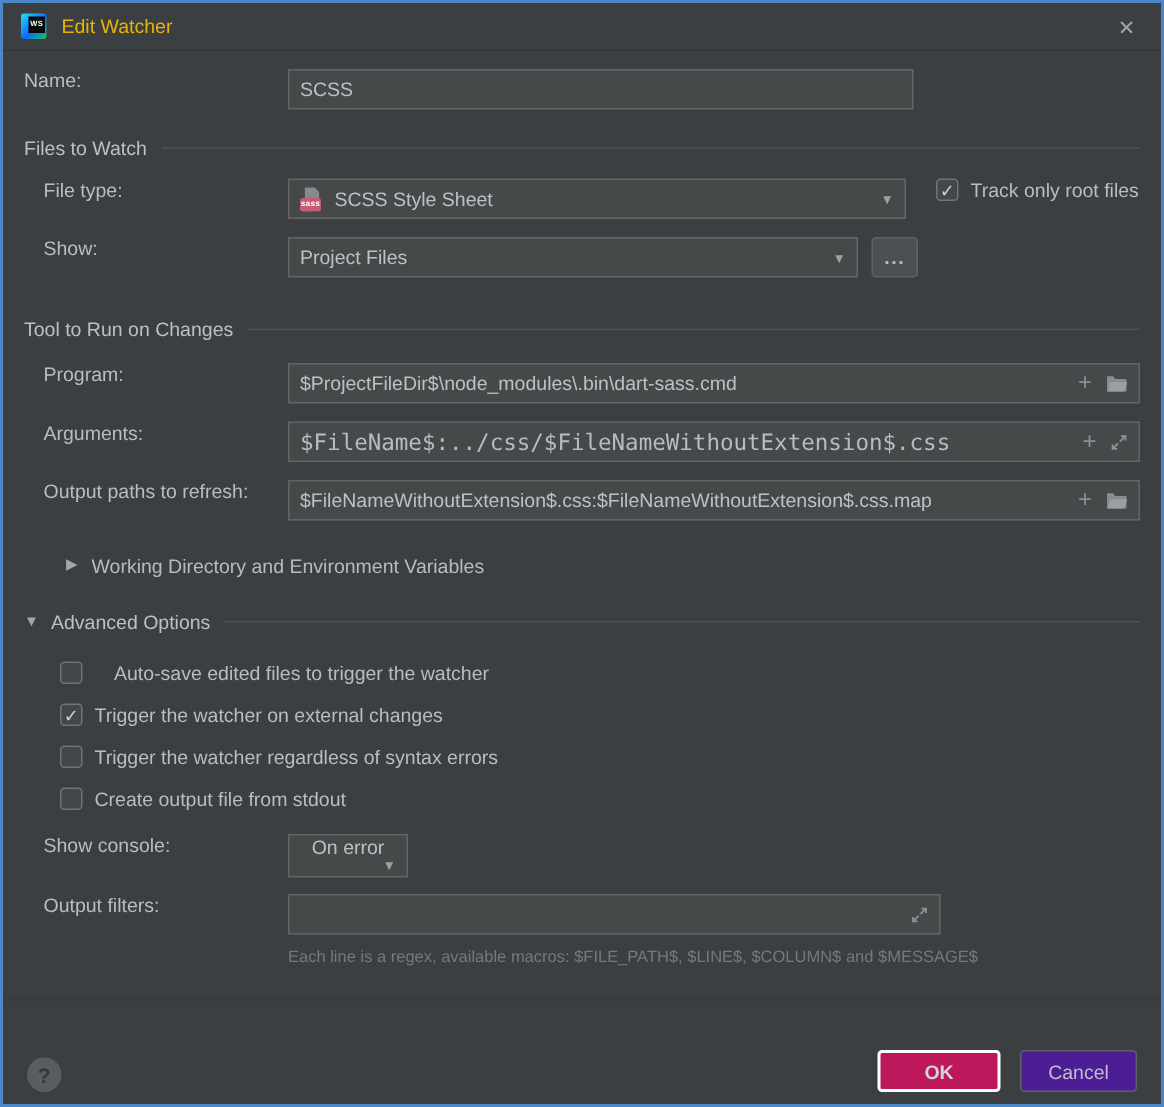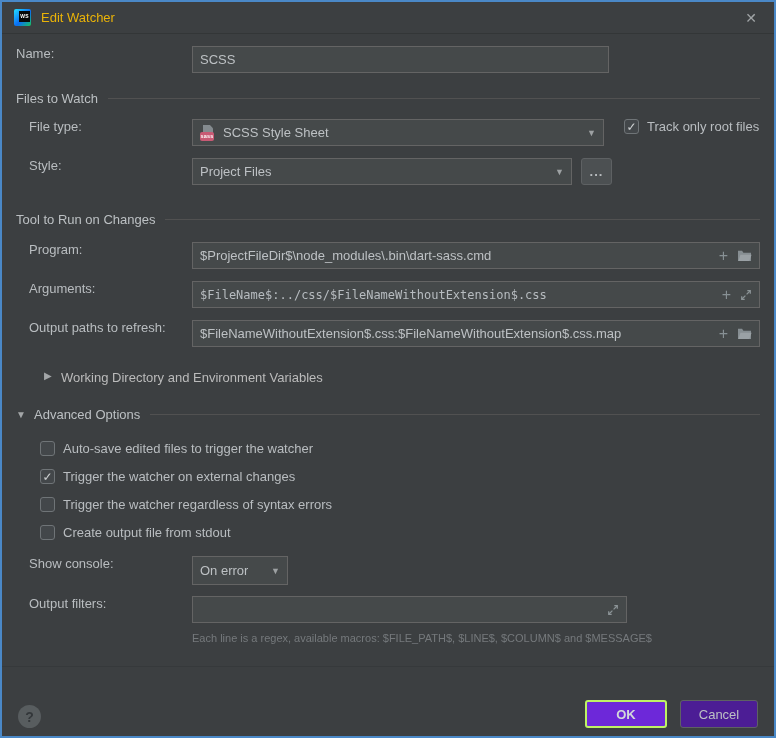"Style:" span.lbl { text: Style -> Show }
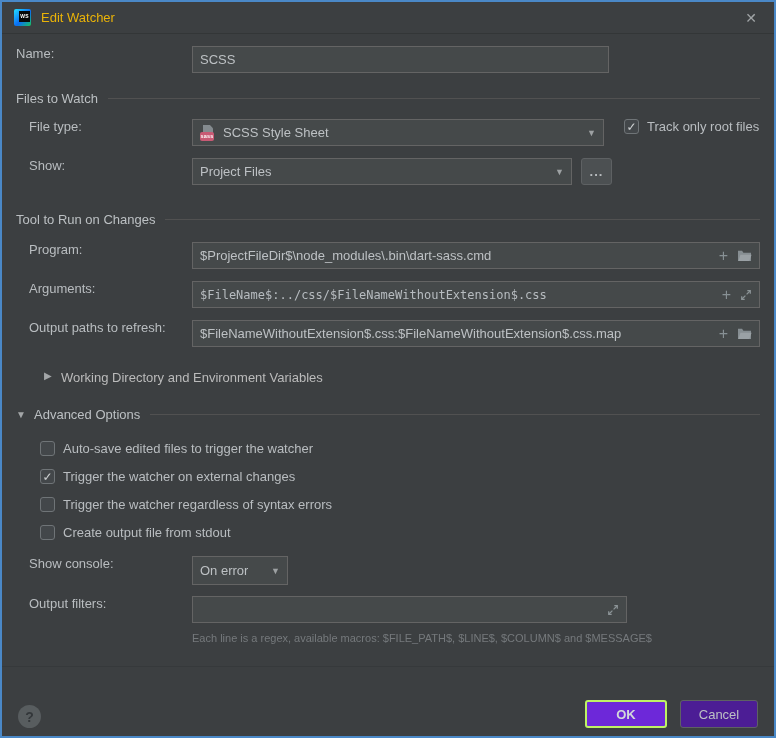"$FileName$:../css/$FileNameWithoutExtens" .mono { font-size: 12px -> 15px }
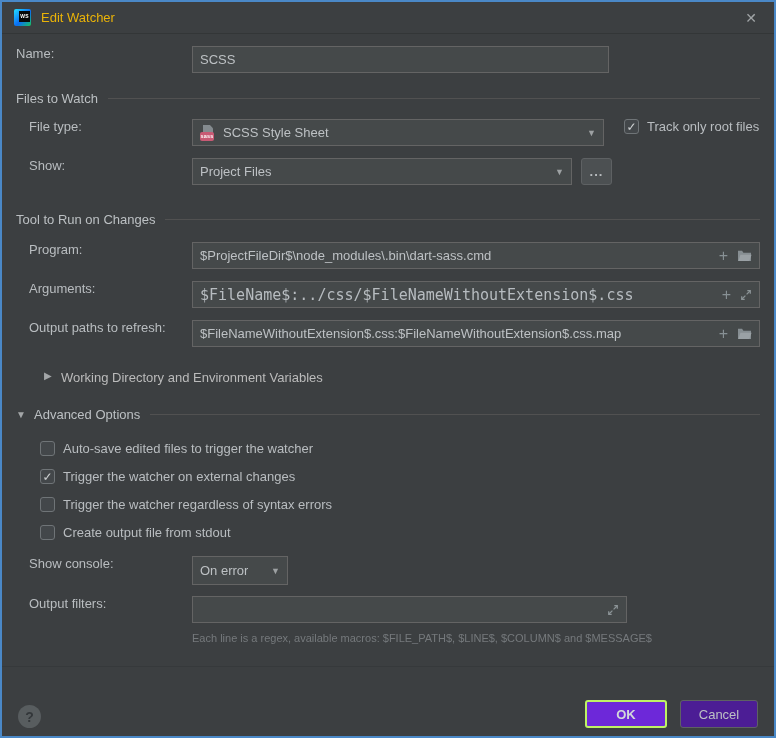"Auto-save edited files to trigger" div.row { gap: none -> 13px }
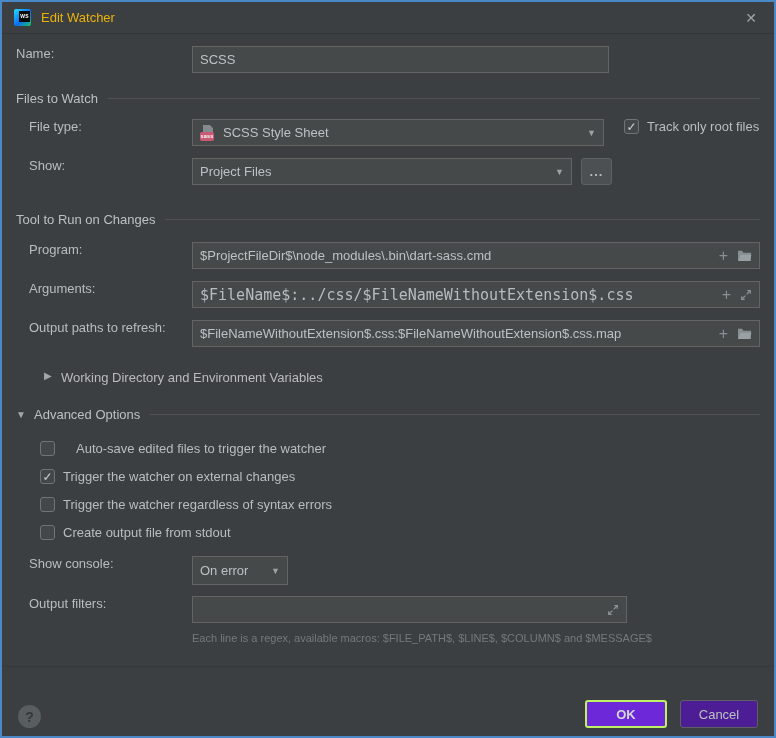"On error" div.combo { flex-direction: none -> column; width: 96px -> 80px }
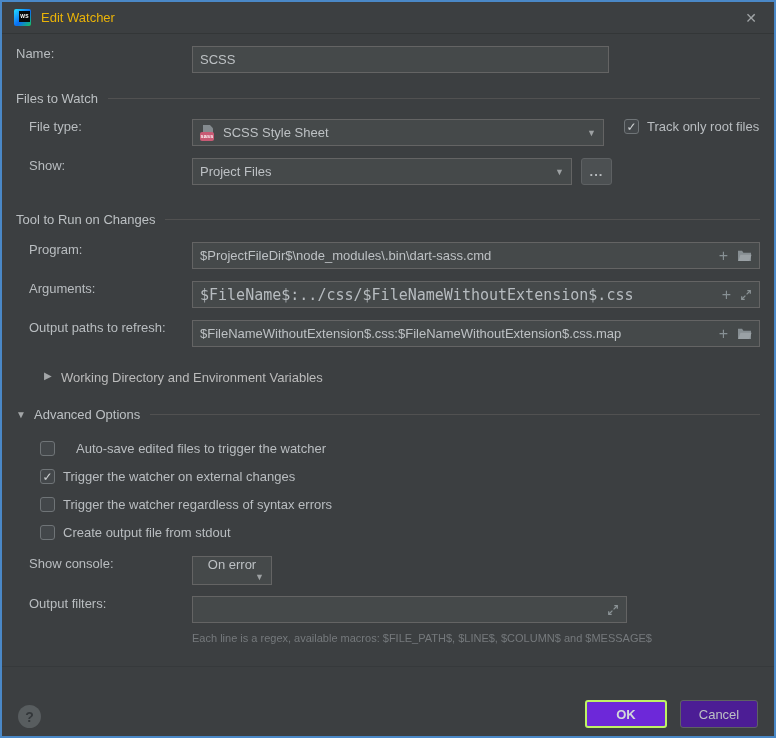"OK" .btn.ok { background: #6d28d9 -> #be185d; border: 2px solid #bef264 -> 2px solid #ffffff }
